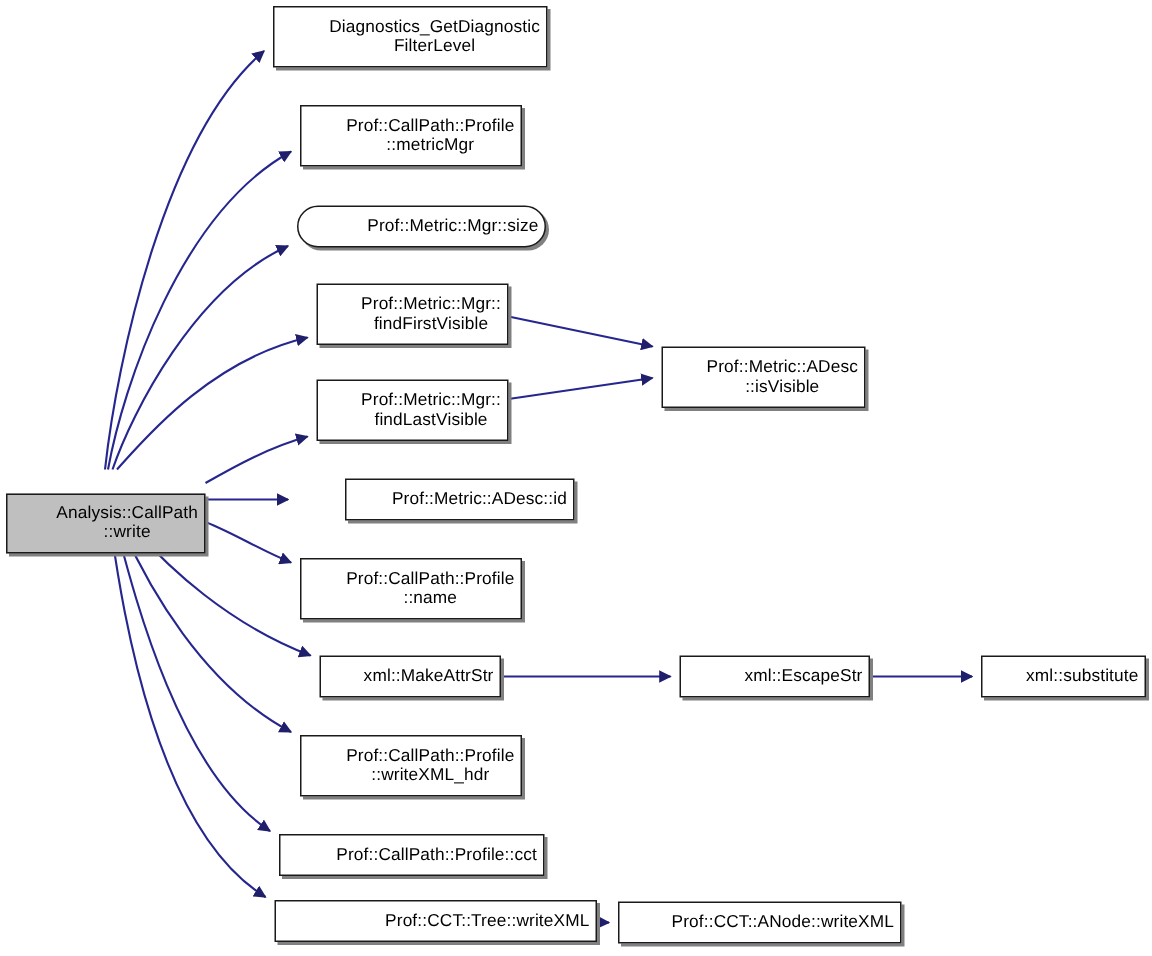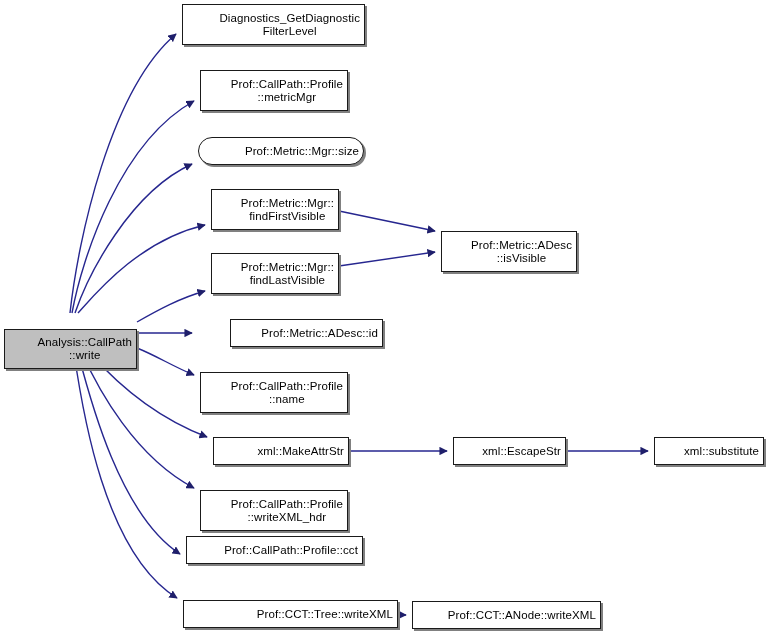"xml::MakeAttrStr" div.gnode { width: 136px -> 121px }
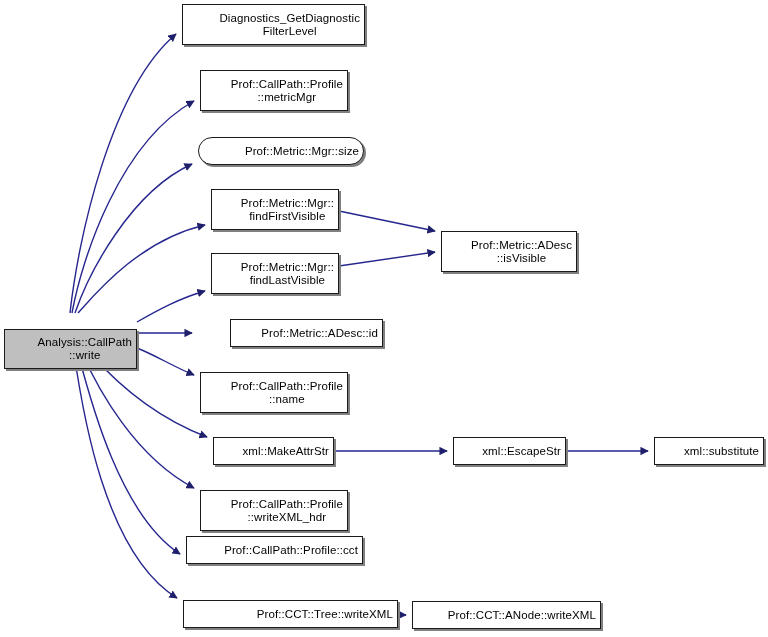"xml::EscapeStr" div.gnode { width: 113px -> 127px }
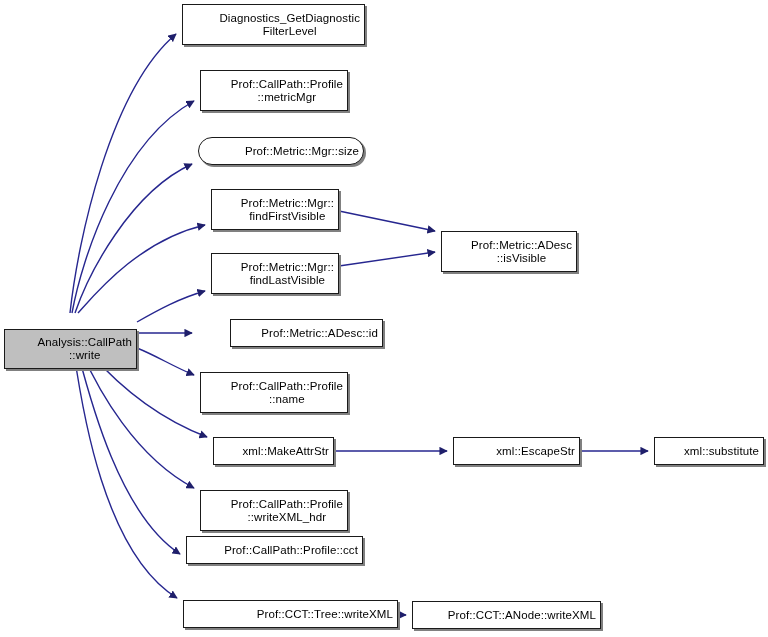"Prof::CallPath::Profile::cct" div.gnode { top: 536px -> 556px }
